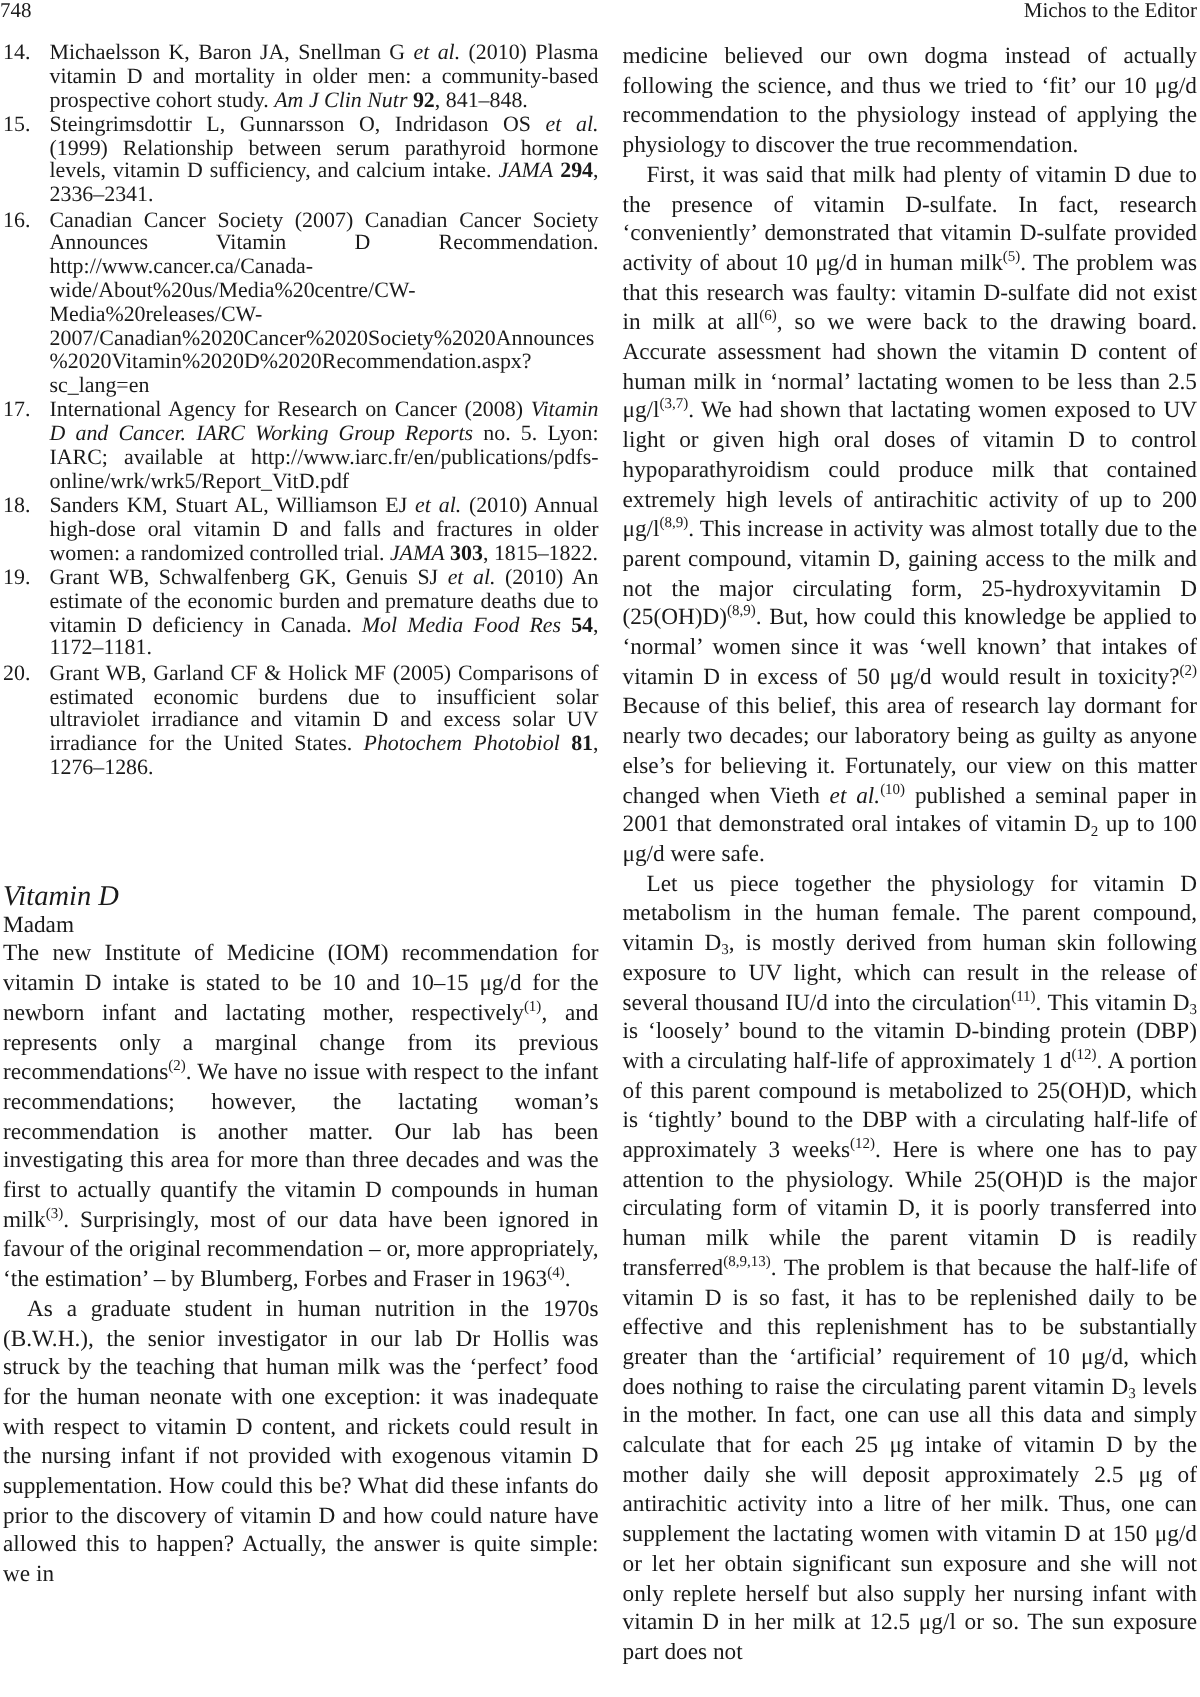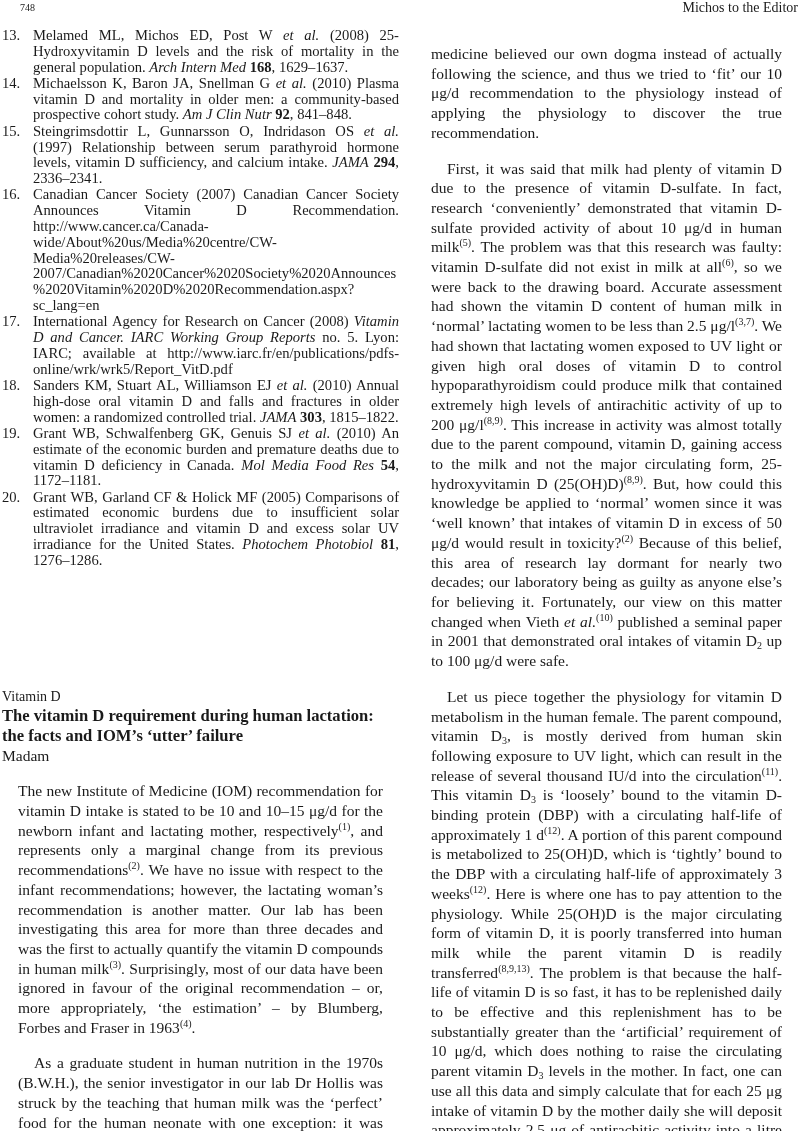"748" .header-left { font-size: 10px -> 14px; left: 20px -> 0 }
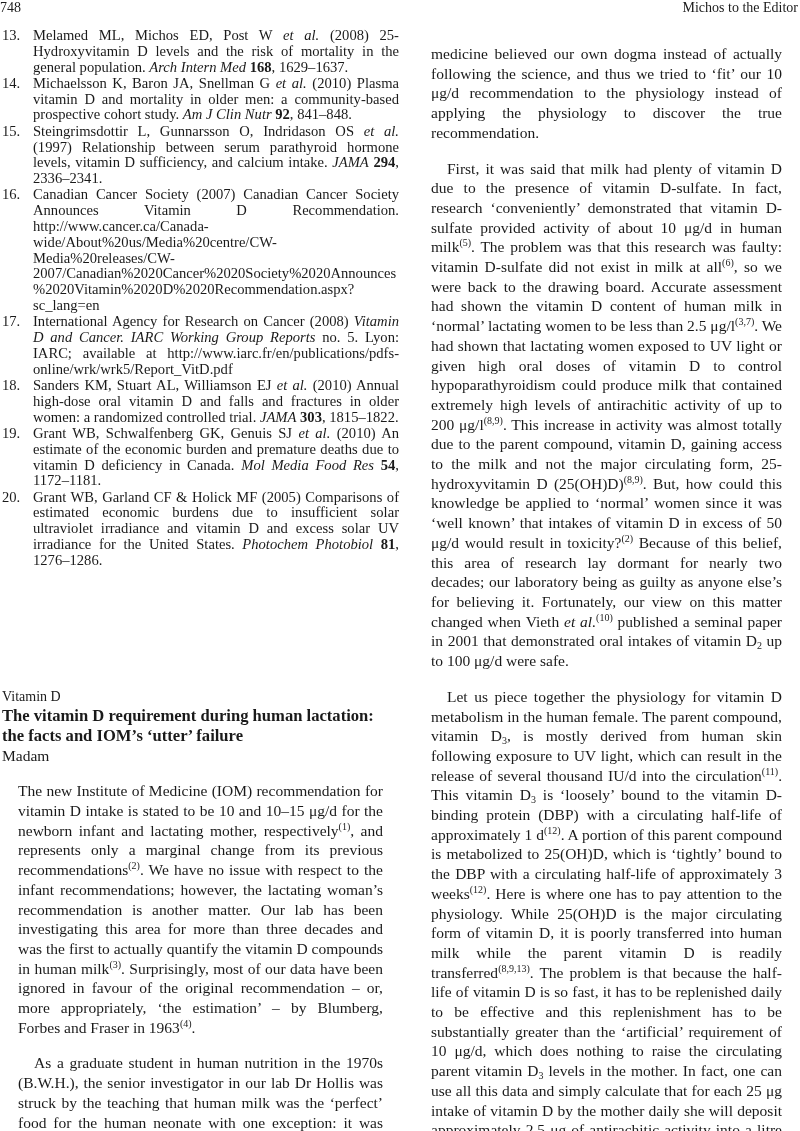"13." li.ref { html: <li><span>13.</span><span>Melamed ML, Michos ED, Post W </span><i>et al.</i><span> (2008) 25-Hydroxyvitamin D levels and the risk of mortality in the general population. </span><i>Arch Intern Med</i> <b>168</b><span>, 1629–1637.</span></li> -> none }
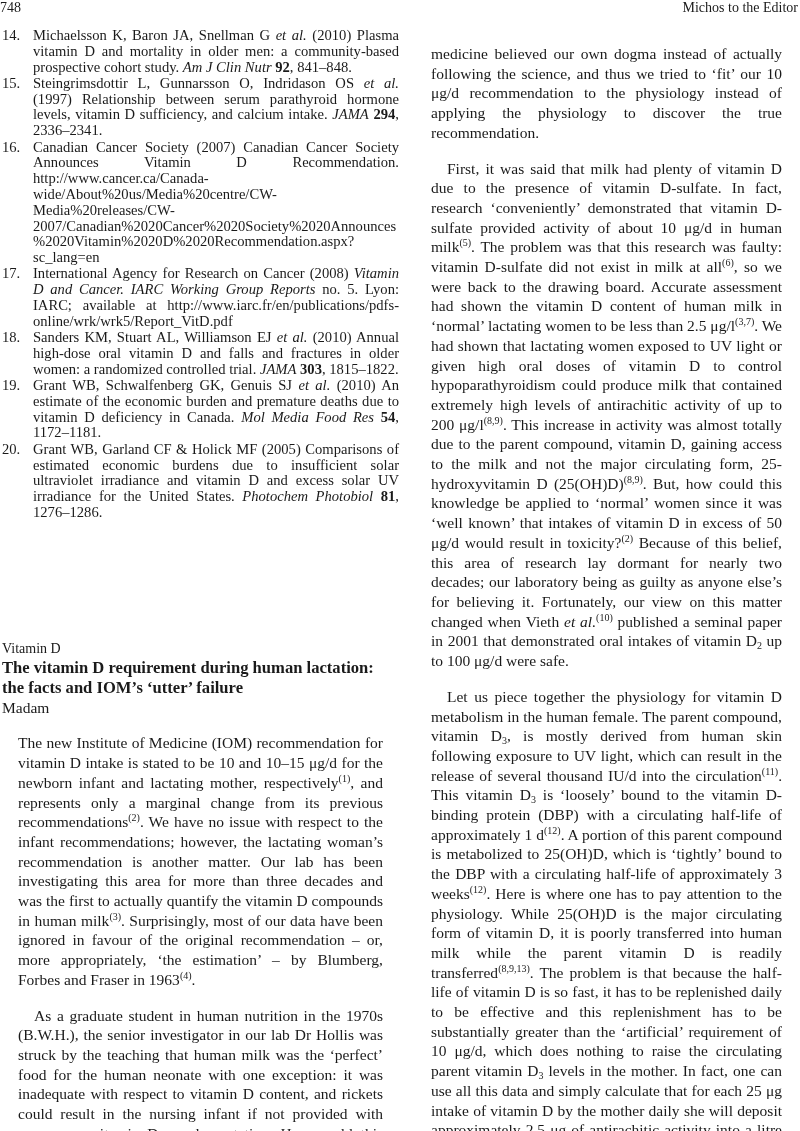"medicine believed our own dogma" .para { margin: 16px -> 0 }
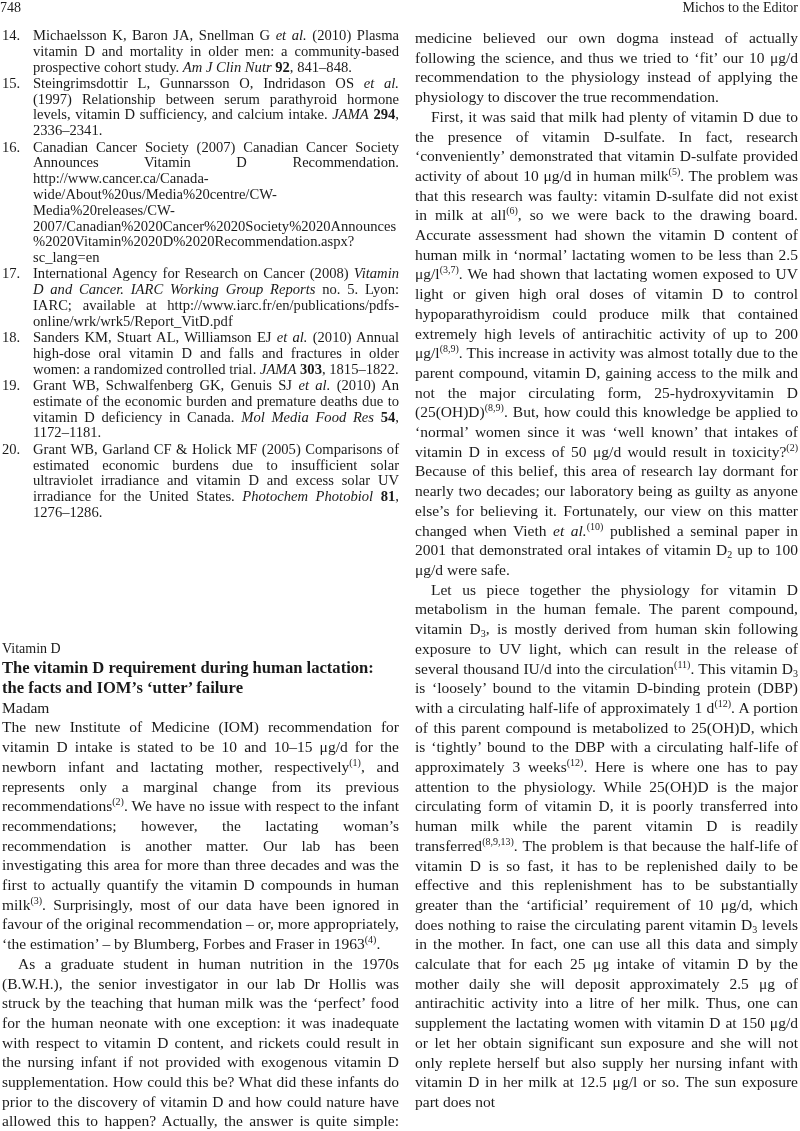"(1997) Relationship between serum" span { text: 1997 -> 1999 }
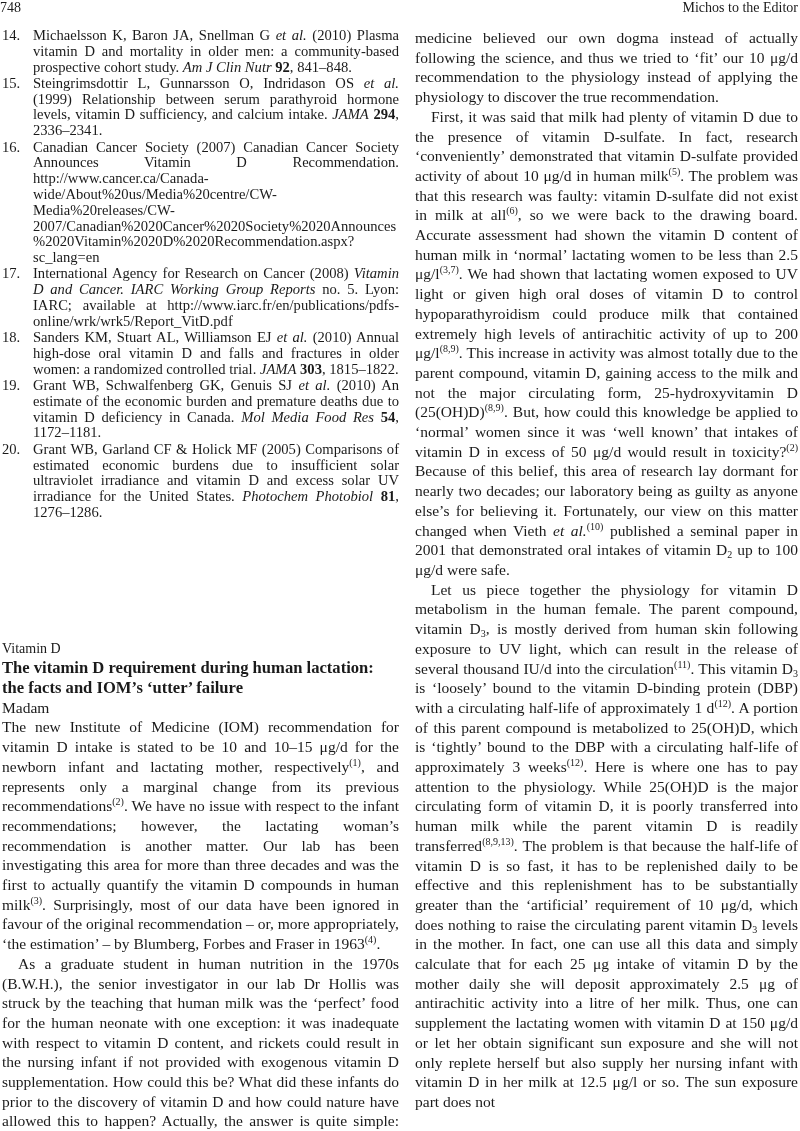"Vitamin D" .section-label { font-size: 14px -> 19px; font-style: none -> italic; margin-top: 119px -> 68px }
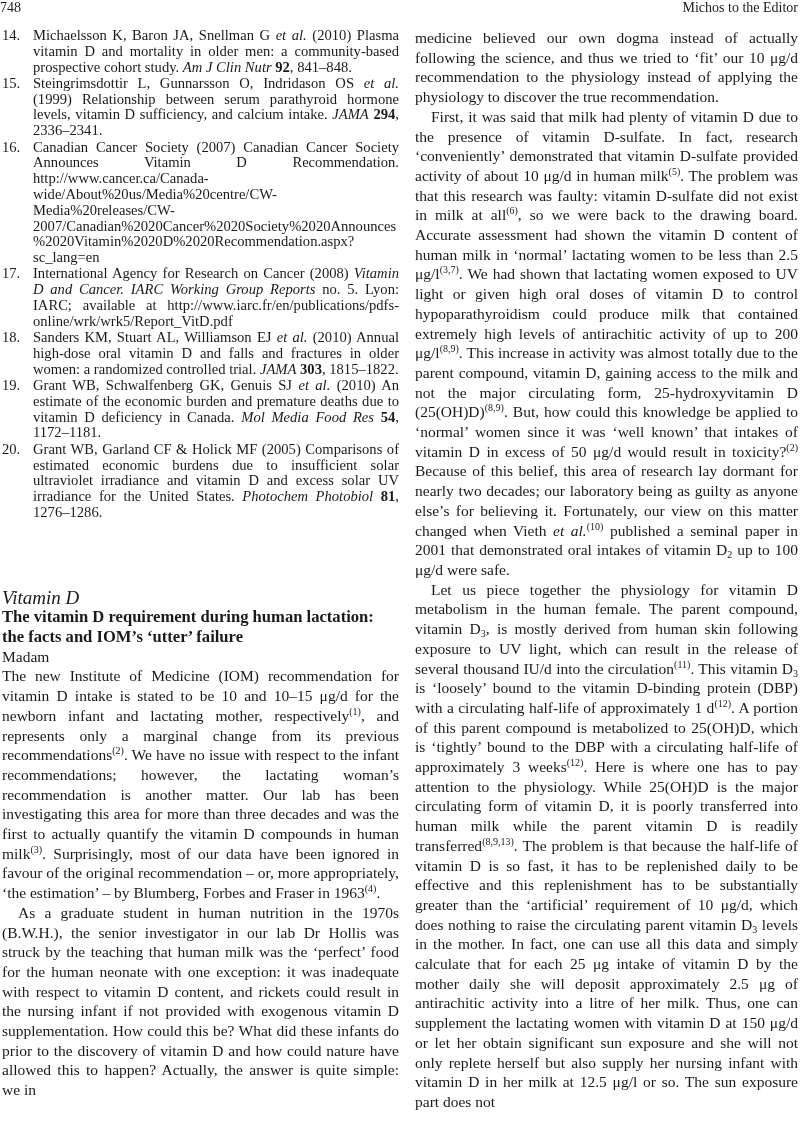"The vitamin D requirement during" h1.title { html: <h1>The vitamin D requirement during human lactation: the facts and IOM’s ‘utter’ failure</h1> -> none }
